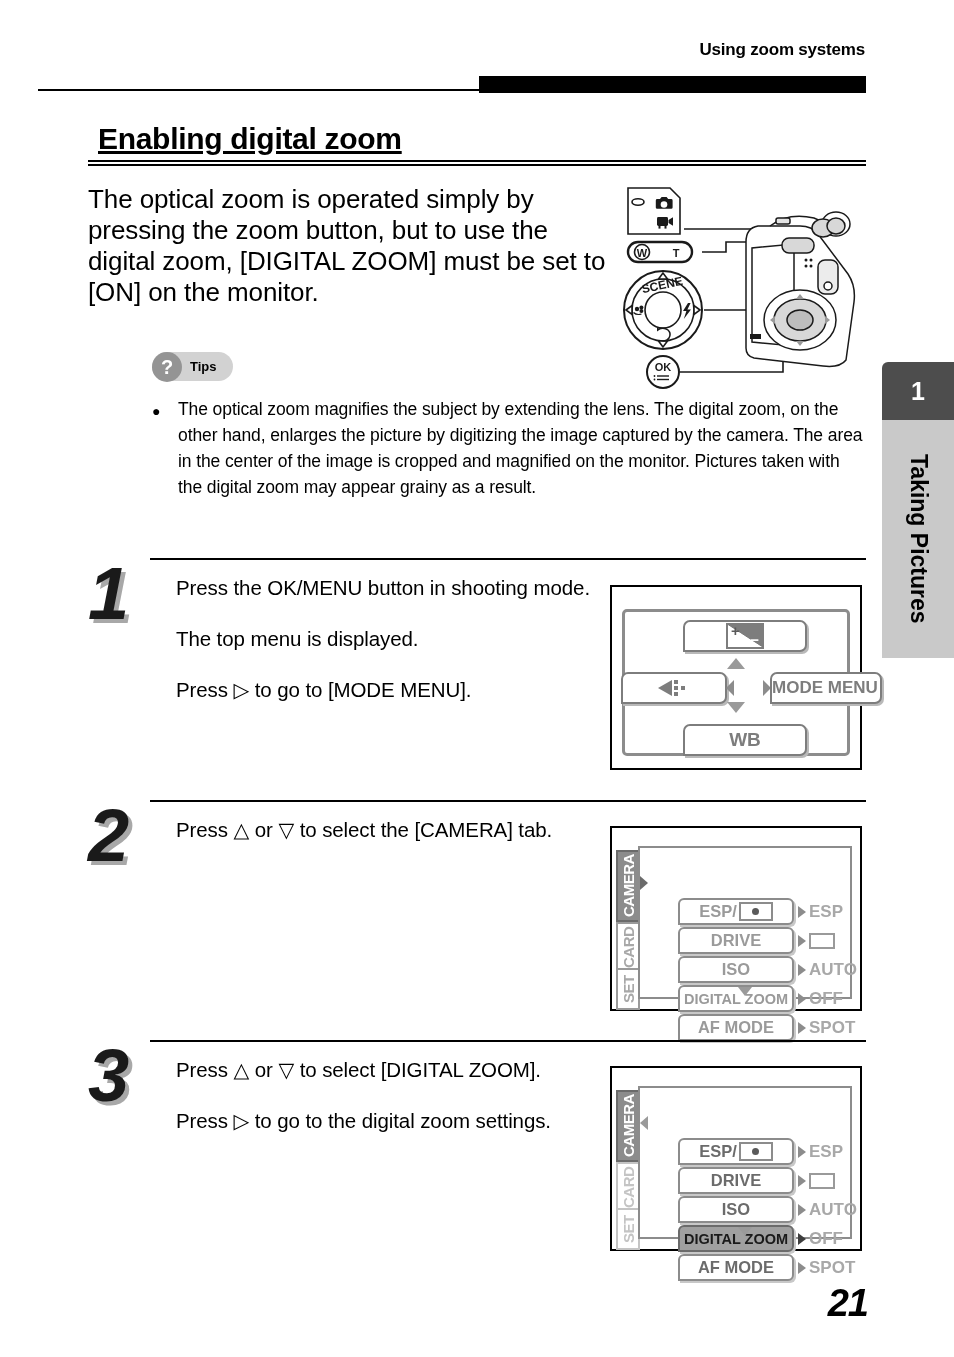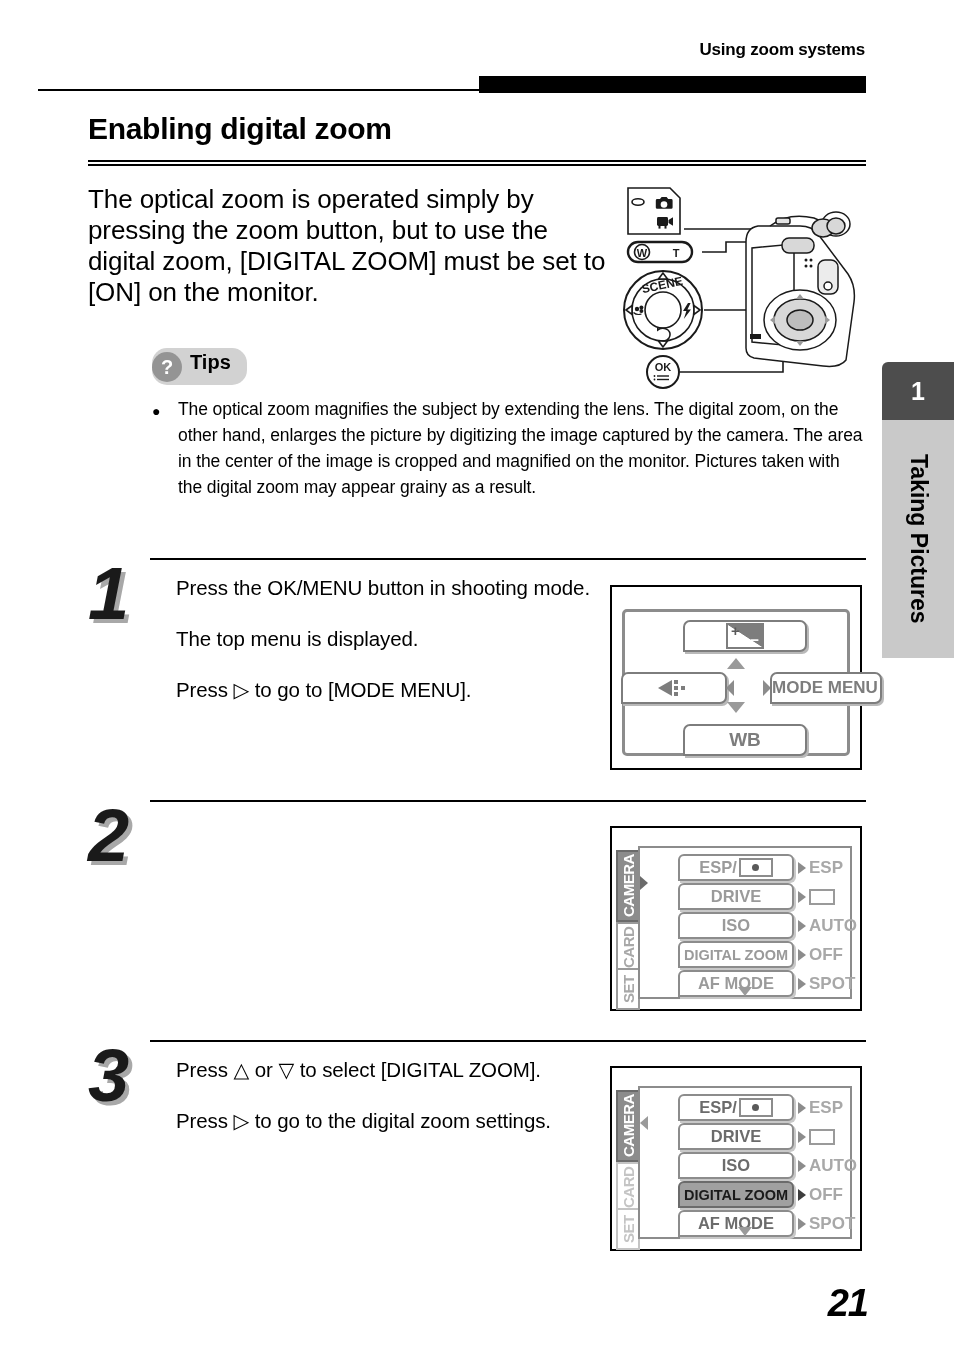"Enabling digital zoom" h1 { margin: 0 -> 10px; text-decoration: none -> underline }
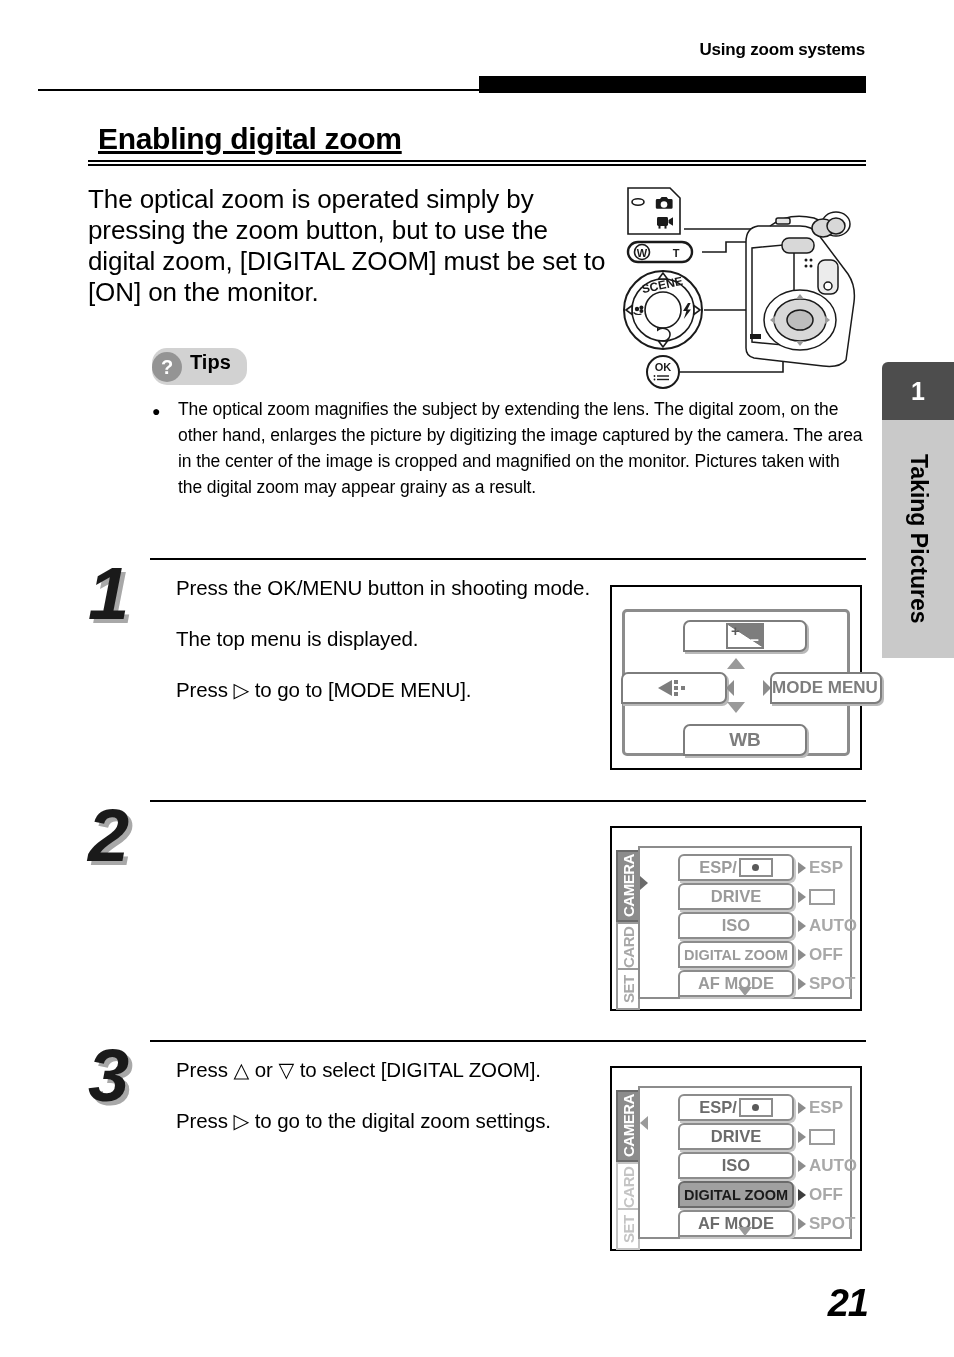"Tips" .tips-pill { font-size: 20px -> 13px; padding: 0 16px 8px 38px -> 0 16px 0 38px }
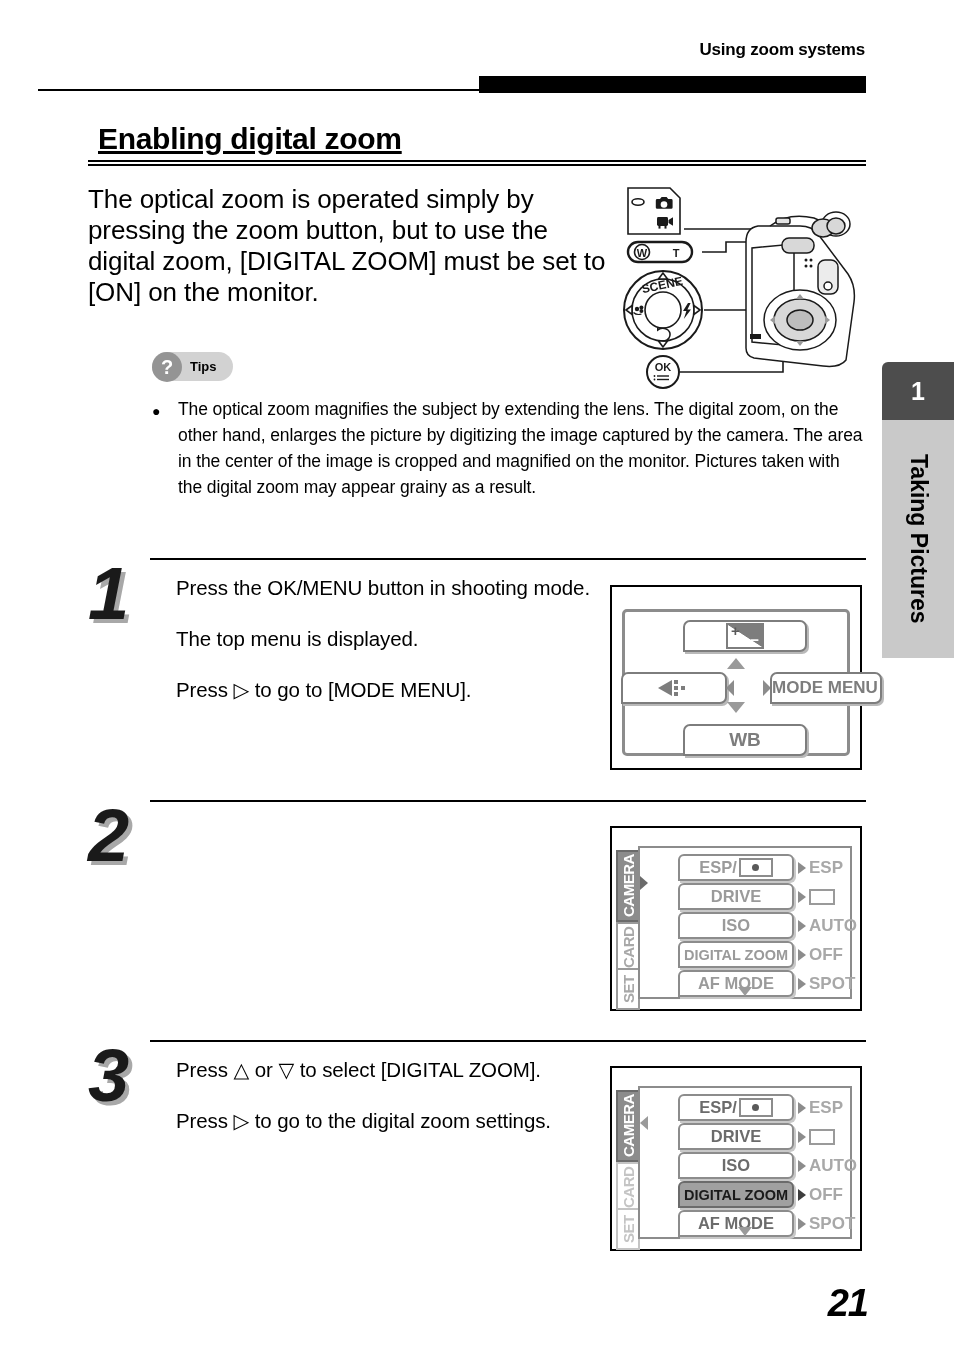"Press △ or ▽ to select the" p { html: none -> <p>Press △ or ▽ to select the [CAMERA] tab.</p> }
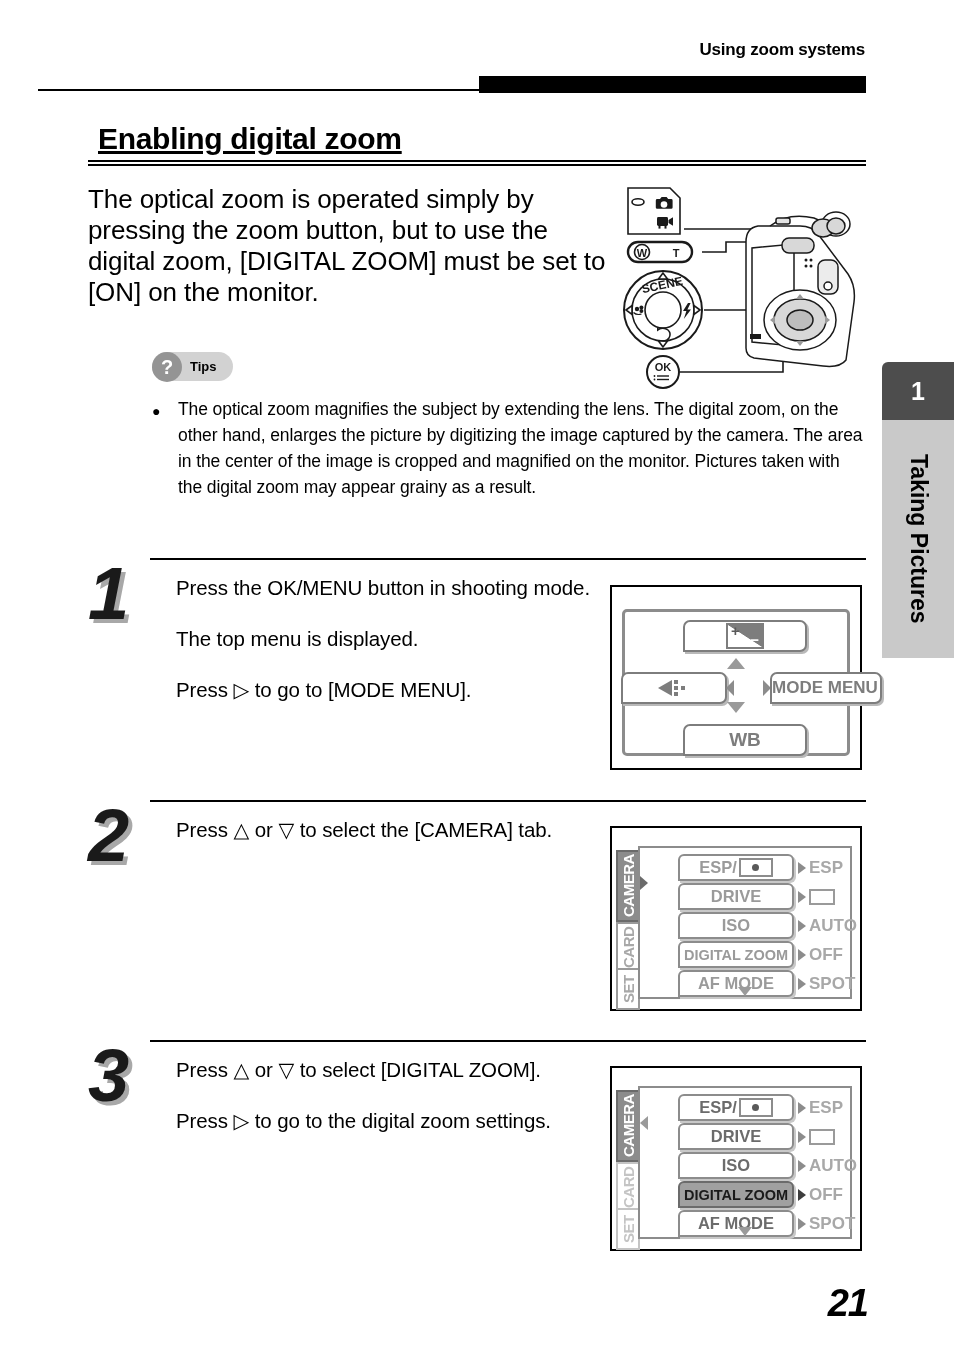"ESP/" .menu-row { margin-top: none -> 44px }
